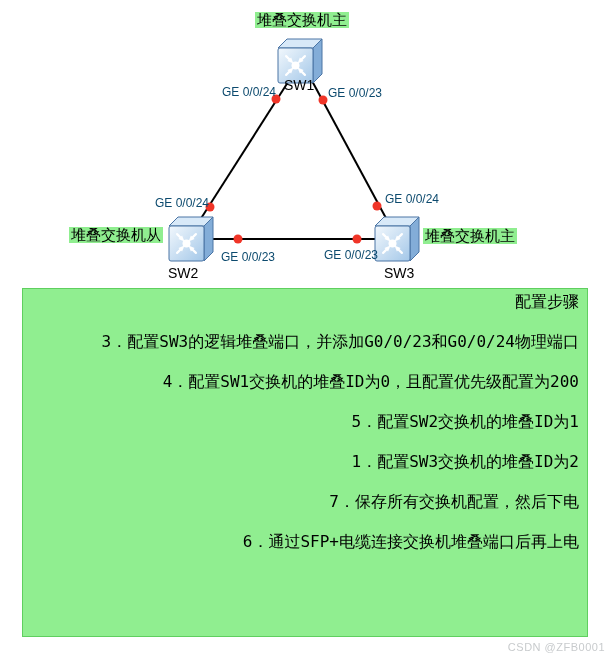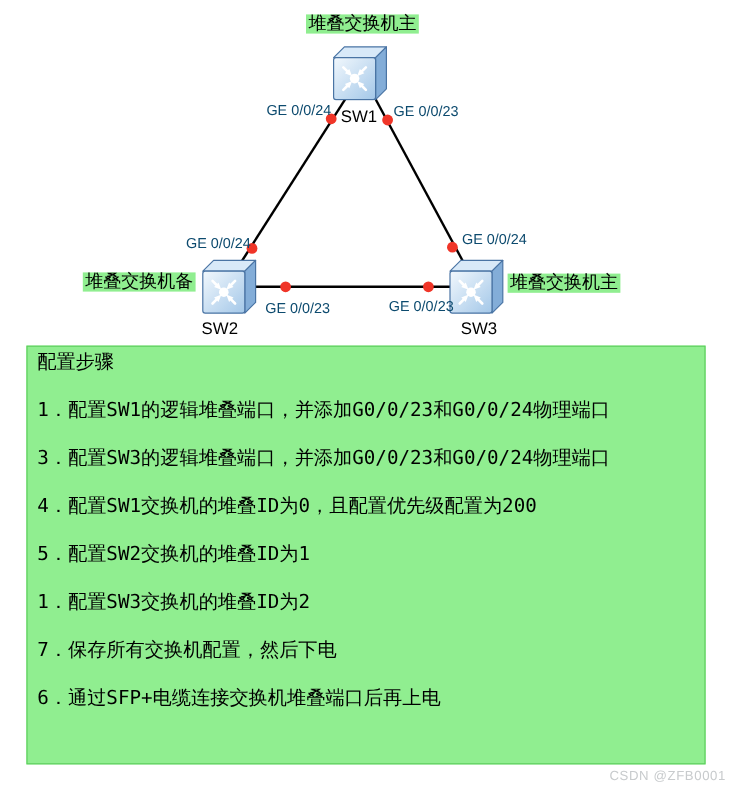"SW1" .name-sw1 { top: 89px -> 77px }
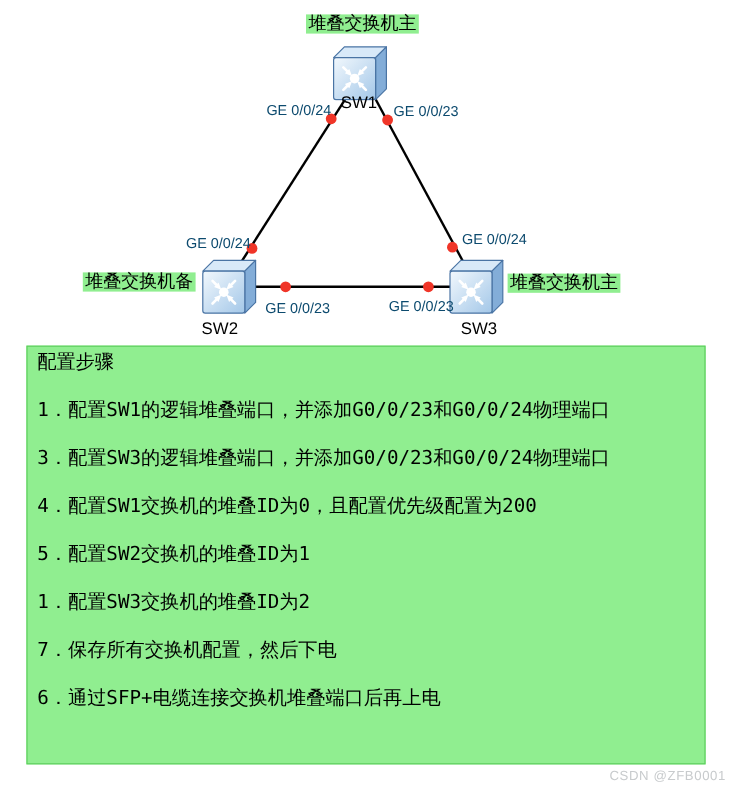"堆叠交换机备" div.role-label { text: 备 -> 从 }
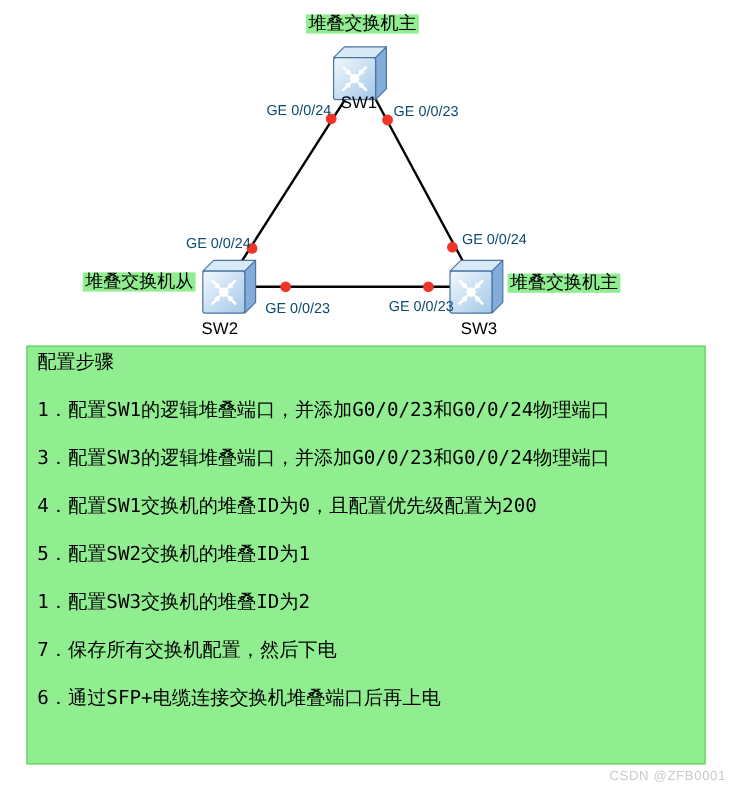"配置步骤" .steps-panel { text-align: none -> right }
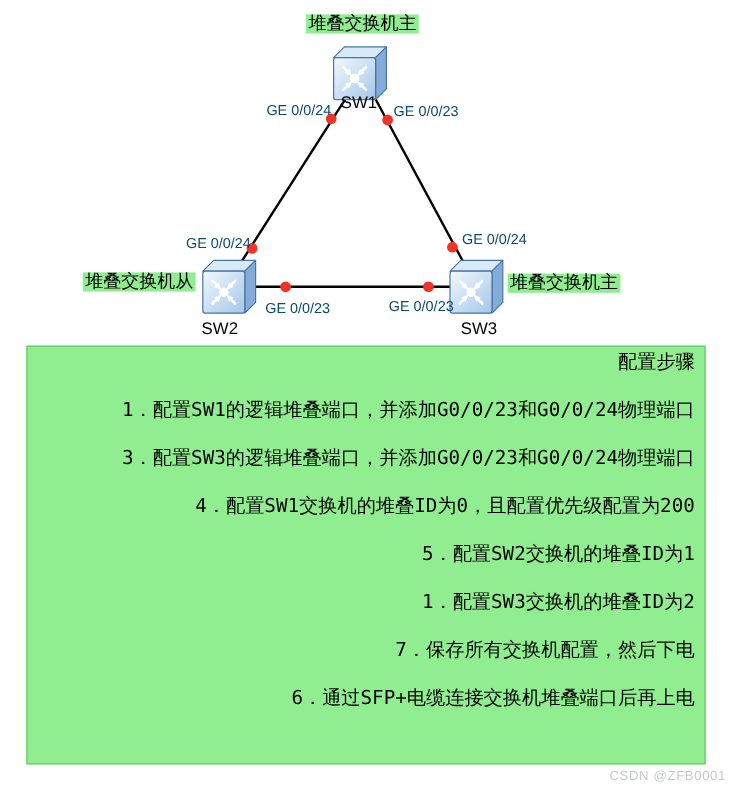"1．配置SW1的逻辑堆叠端口，并添加G0/0/23和G0/0/24物理端口" div.step { html: <div>1．配置SW1的逻辑堆叠端口，并添加G0/0/23和G0/0/24物理端口</div> -> none }
